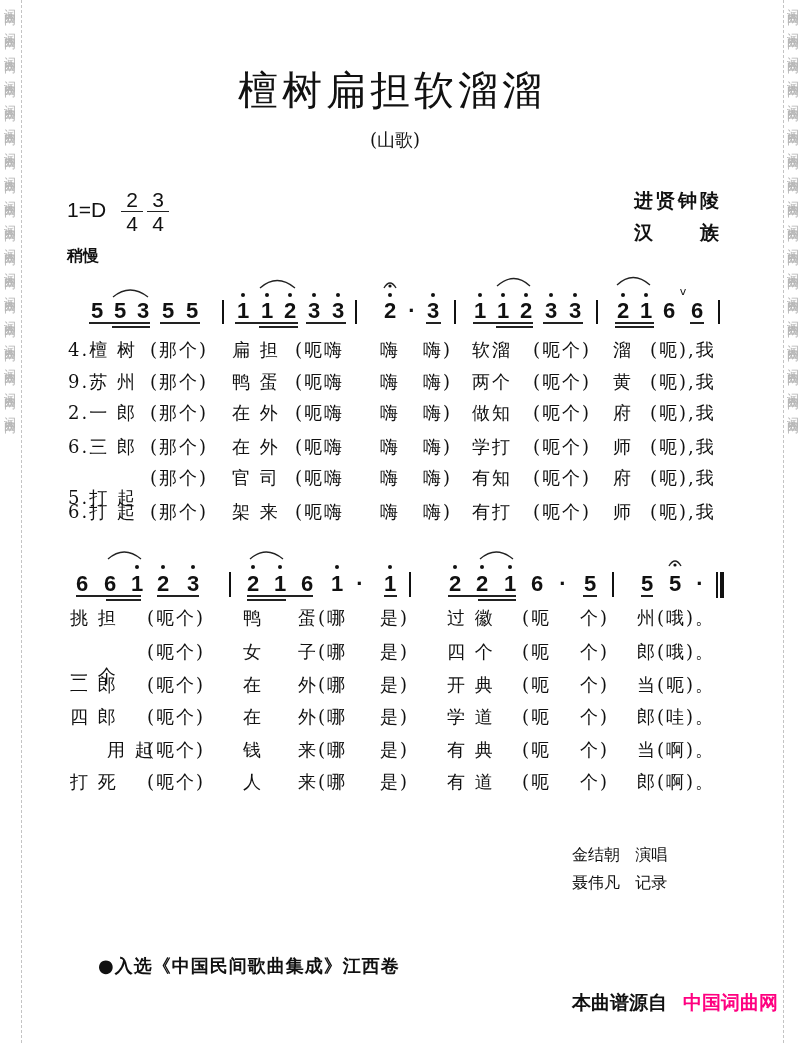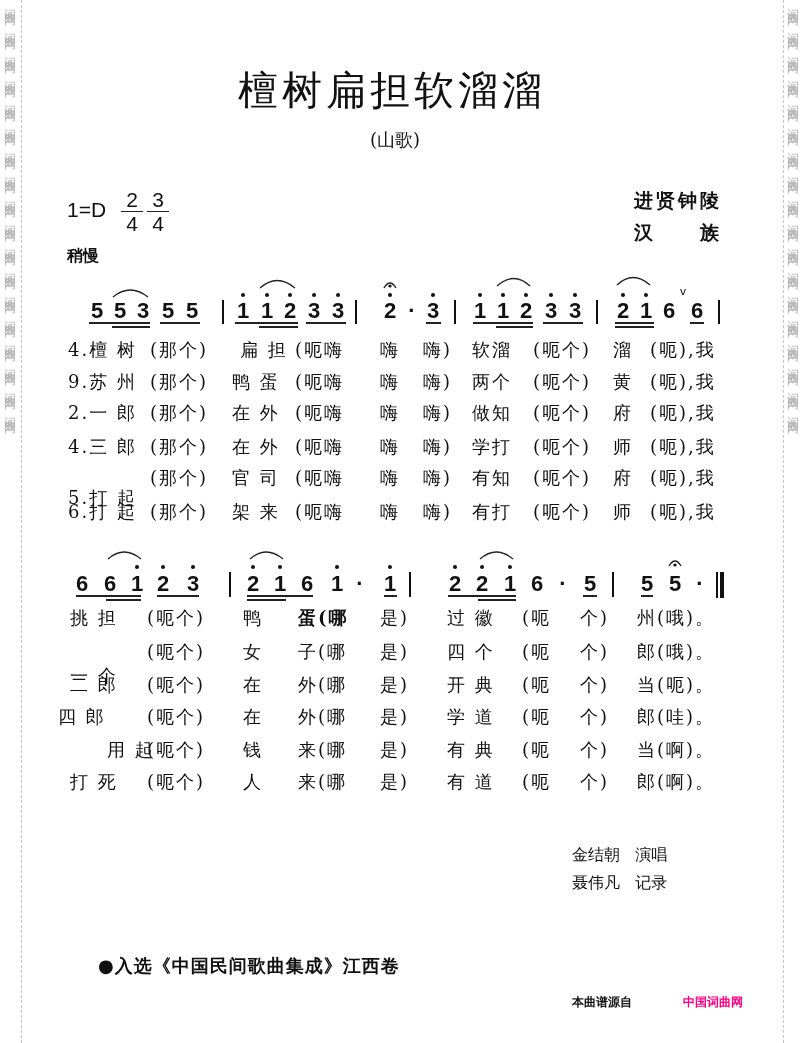"扁 担" span.ly { left: 240px -> 232px }
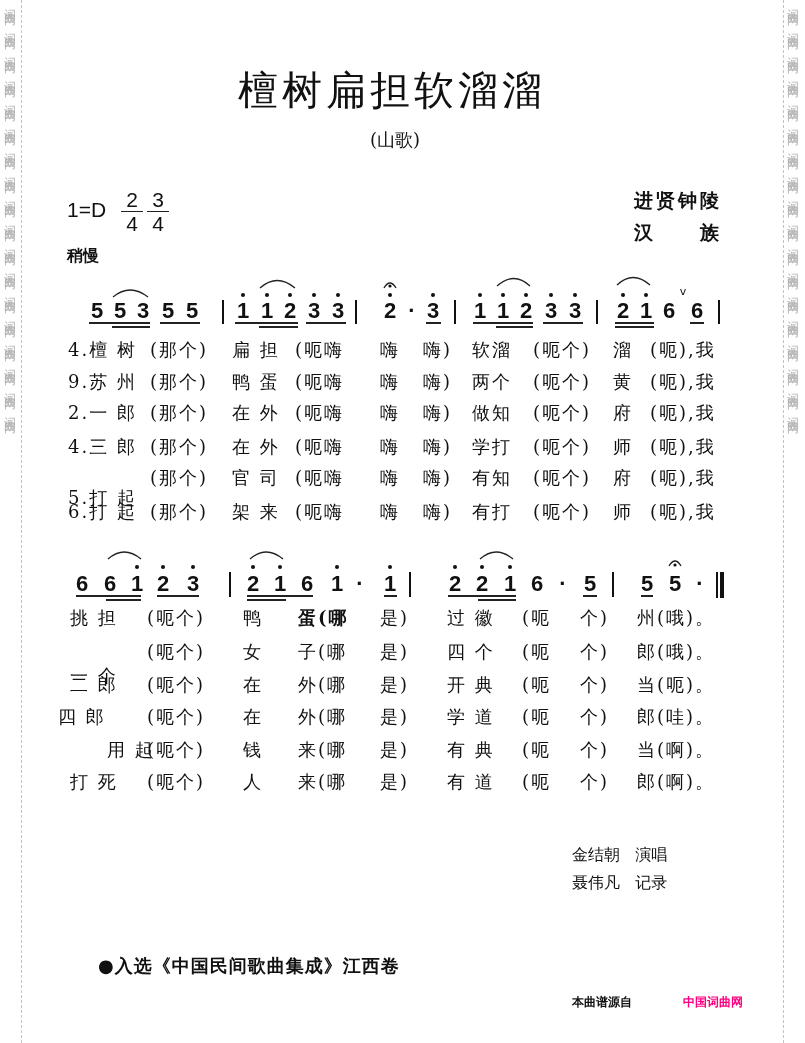"4.三 郎" span.ly { text: 4 -> 6 }
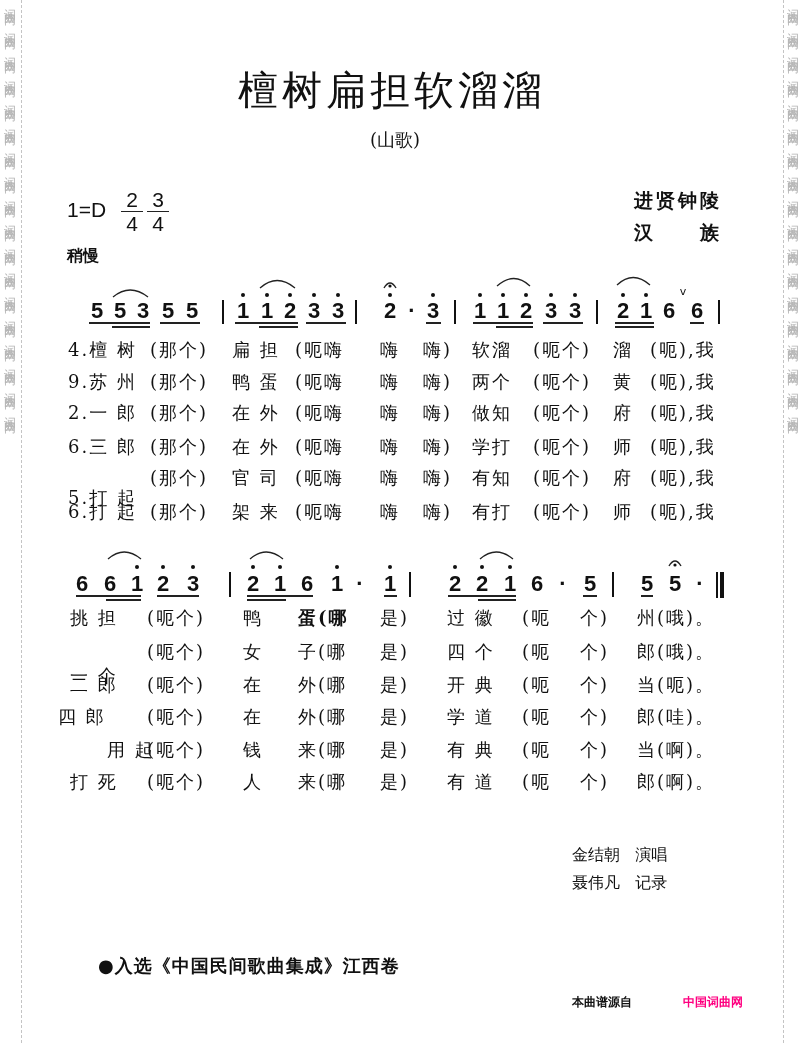"蛋(哪" span.ly { font-weight: bold -> none }
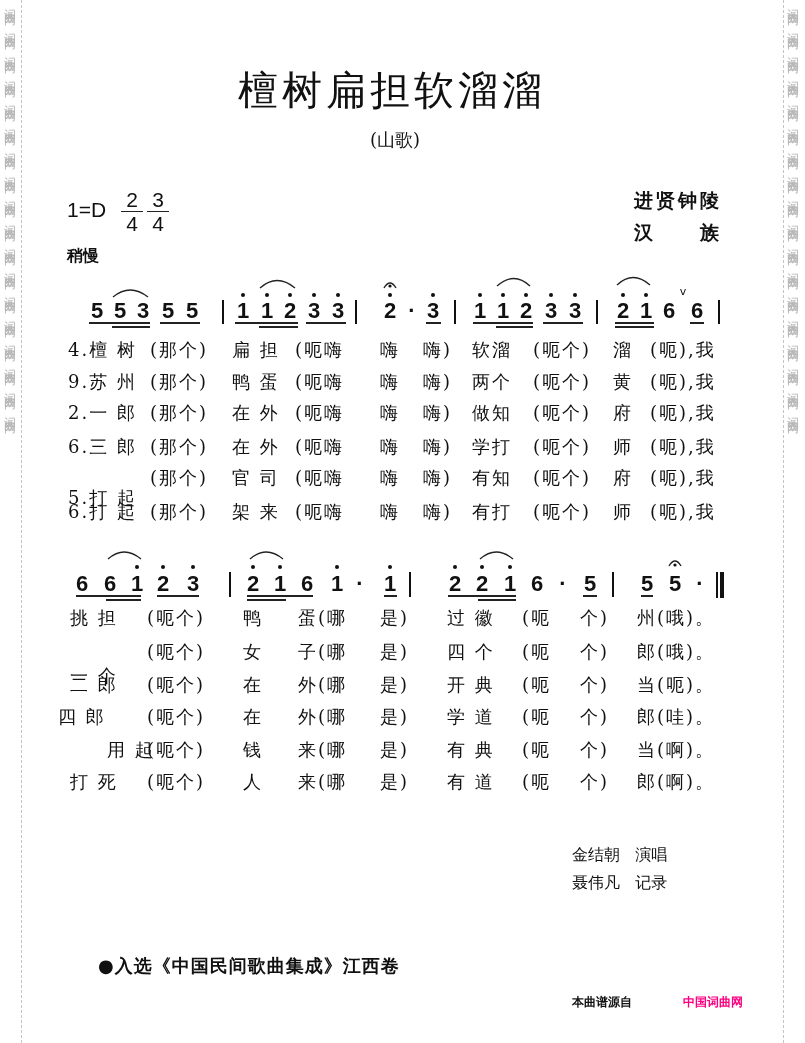"四 郎" span.ly { left: 58px -> 70px }
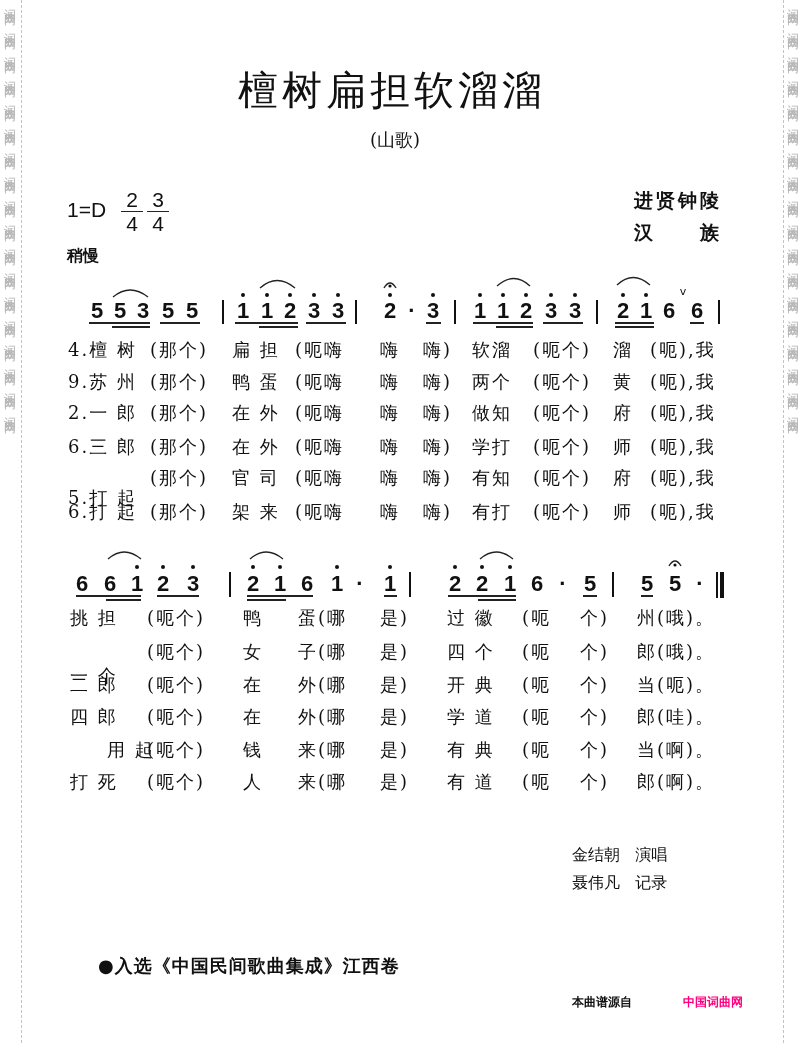"本曲谱源自" .src { font-family: Liberation Mono, monospace -> Liberation Serif, serif; font-size: 12px -> 19px }
